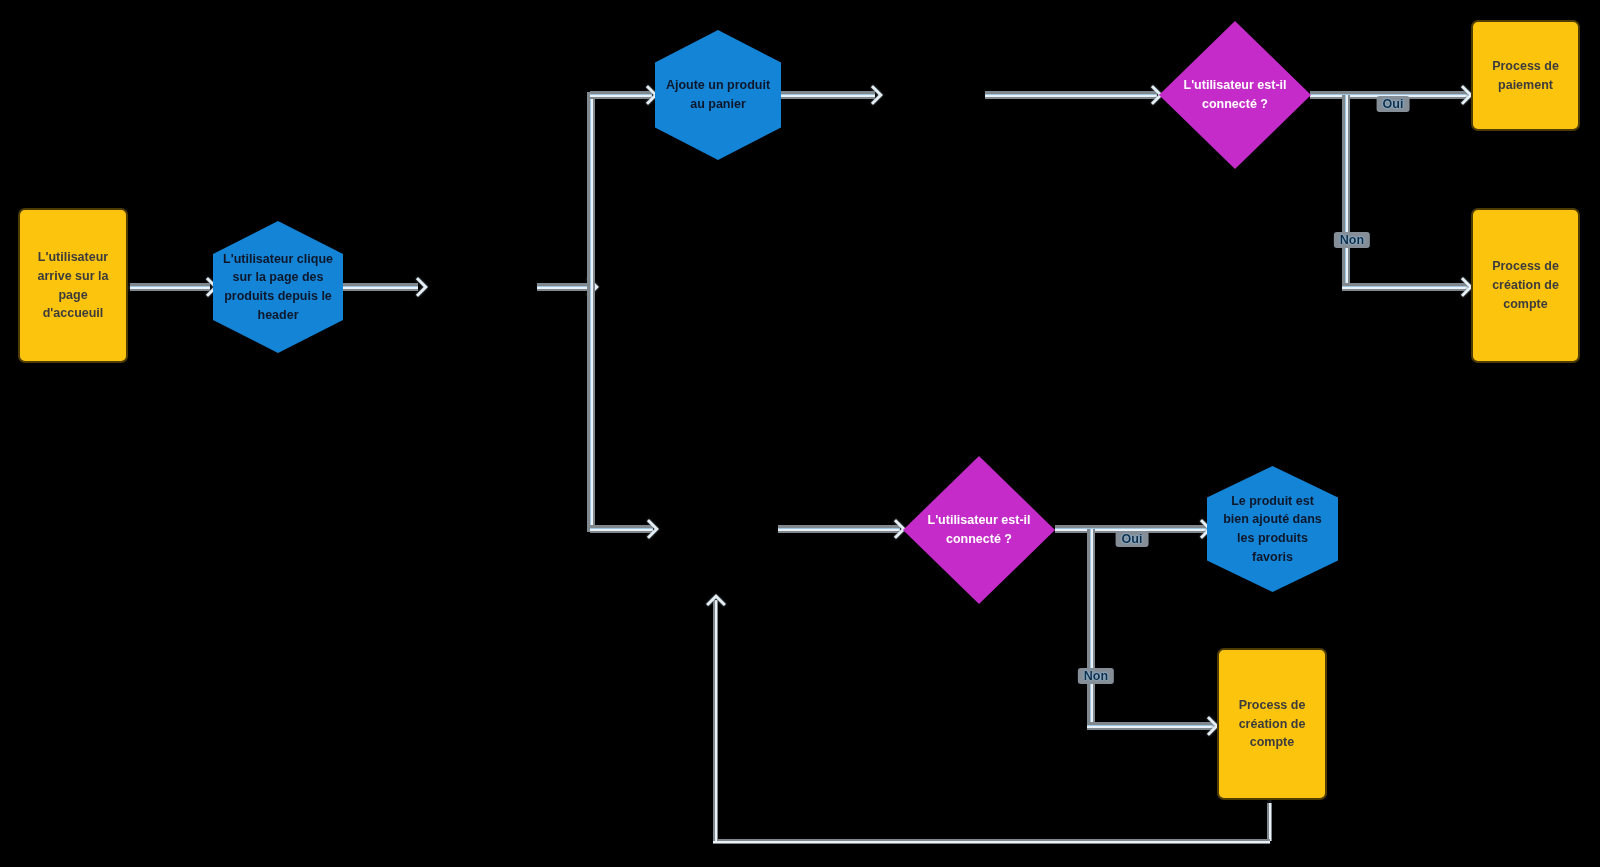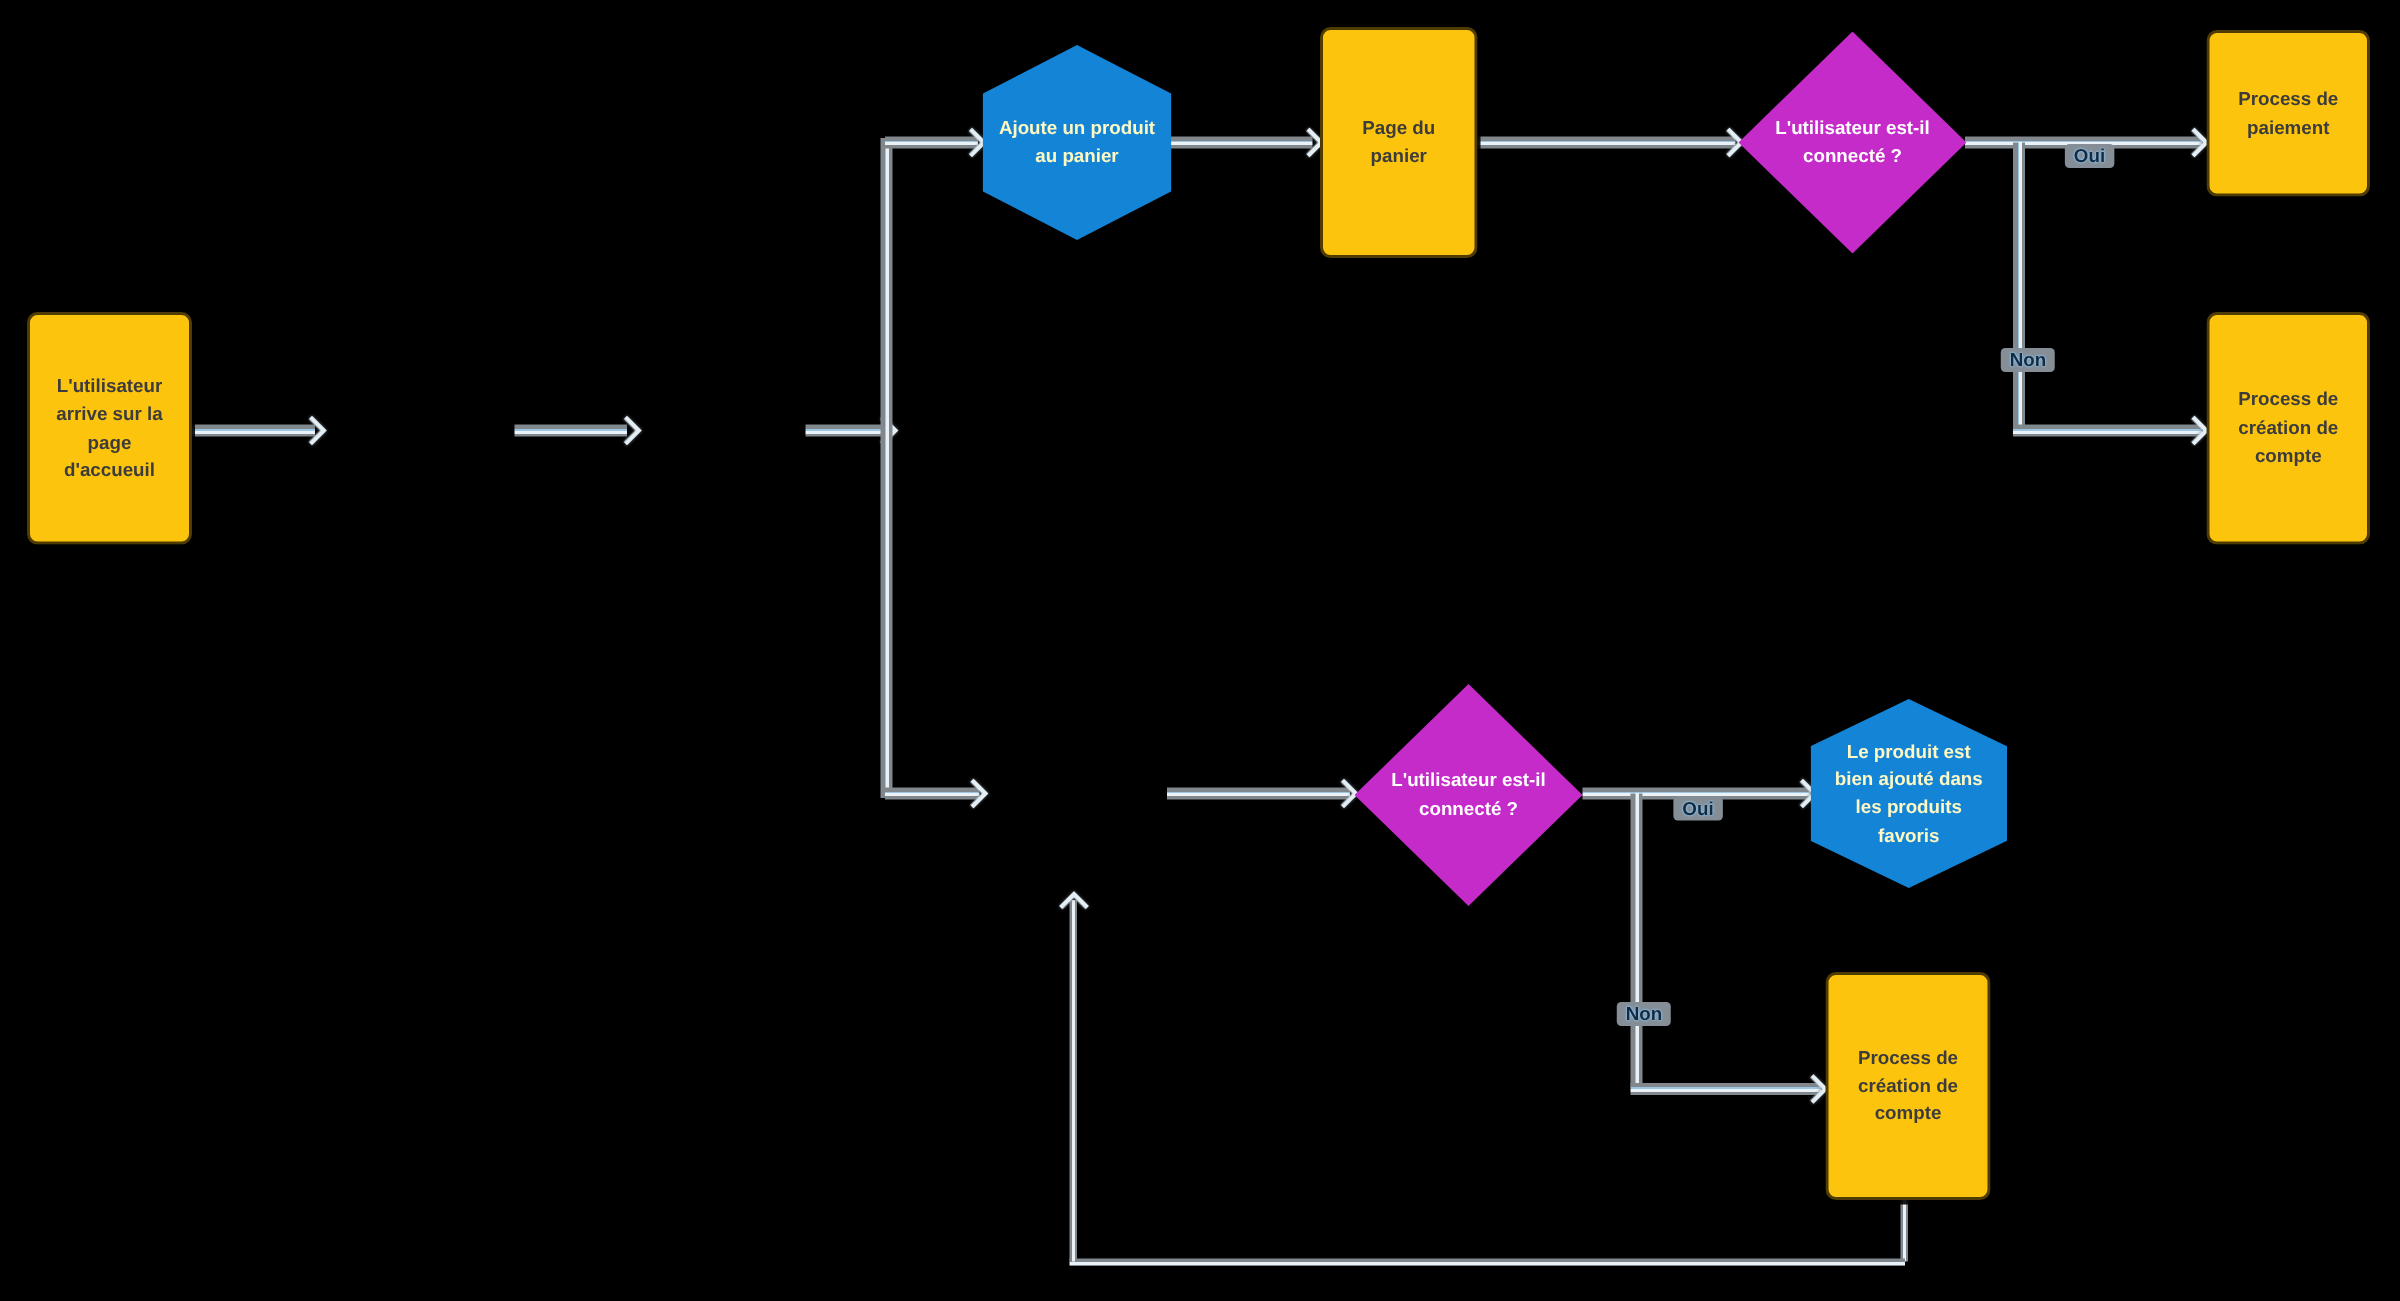"Ajoute un produit au panier" .hex { color: #fef9c3 -> #0f172a }
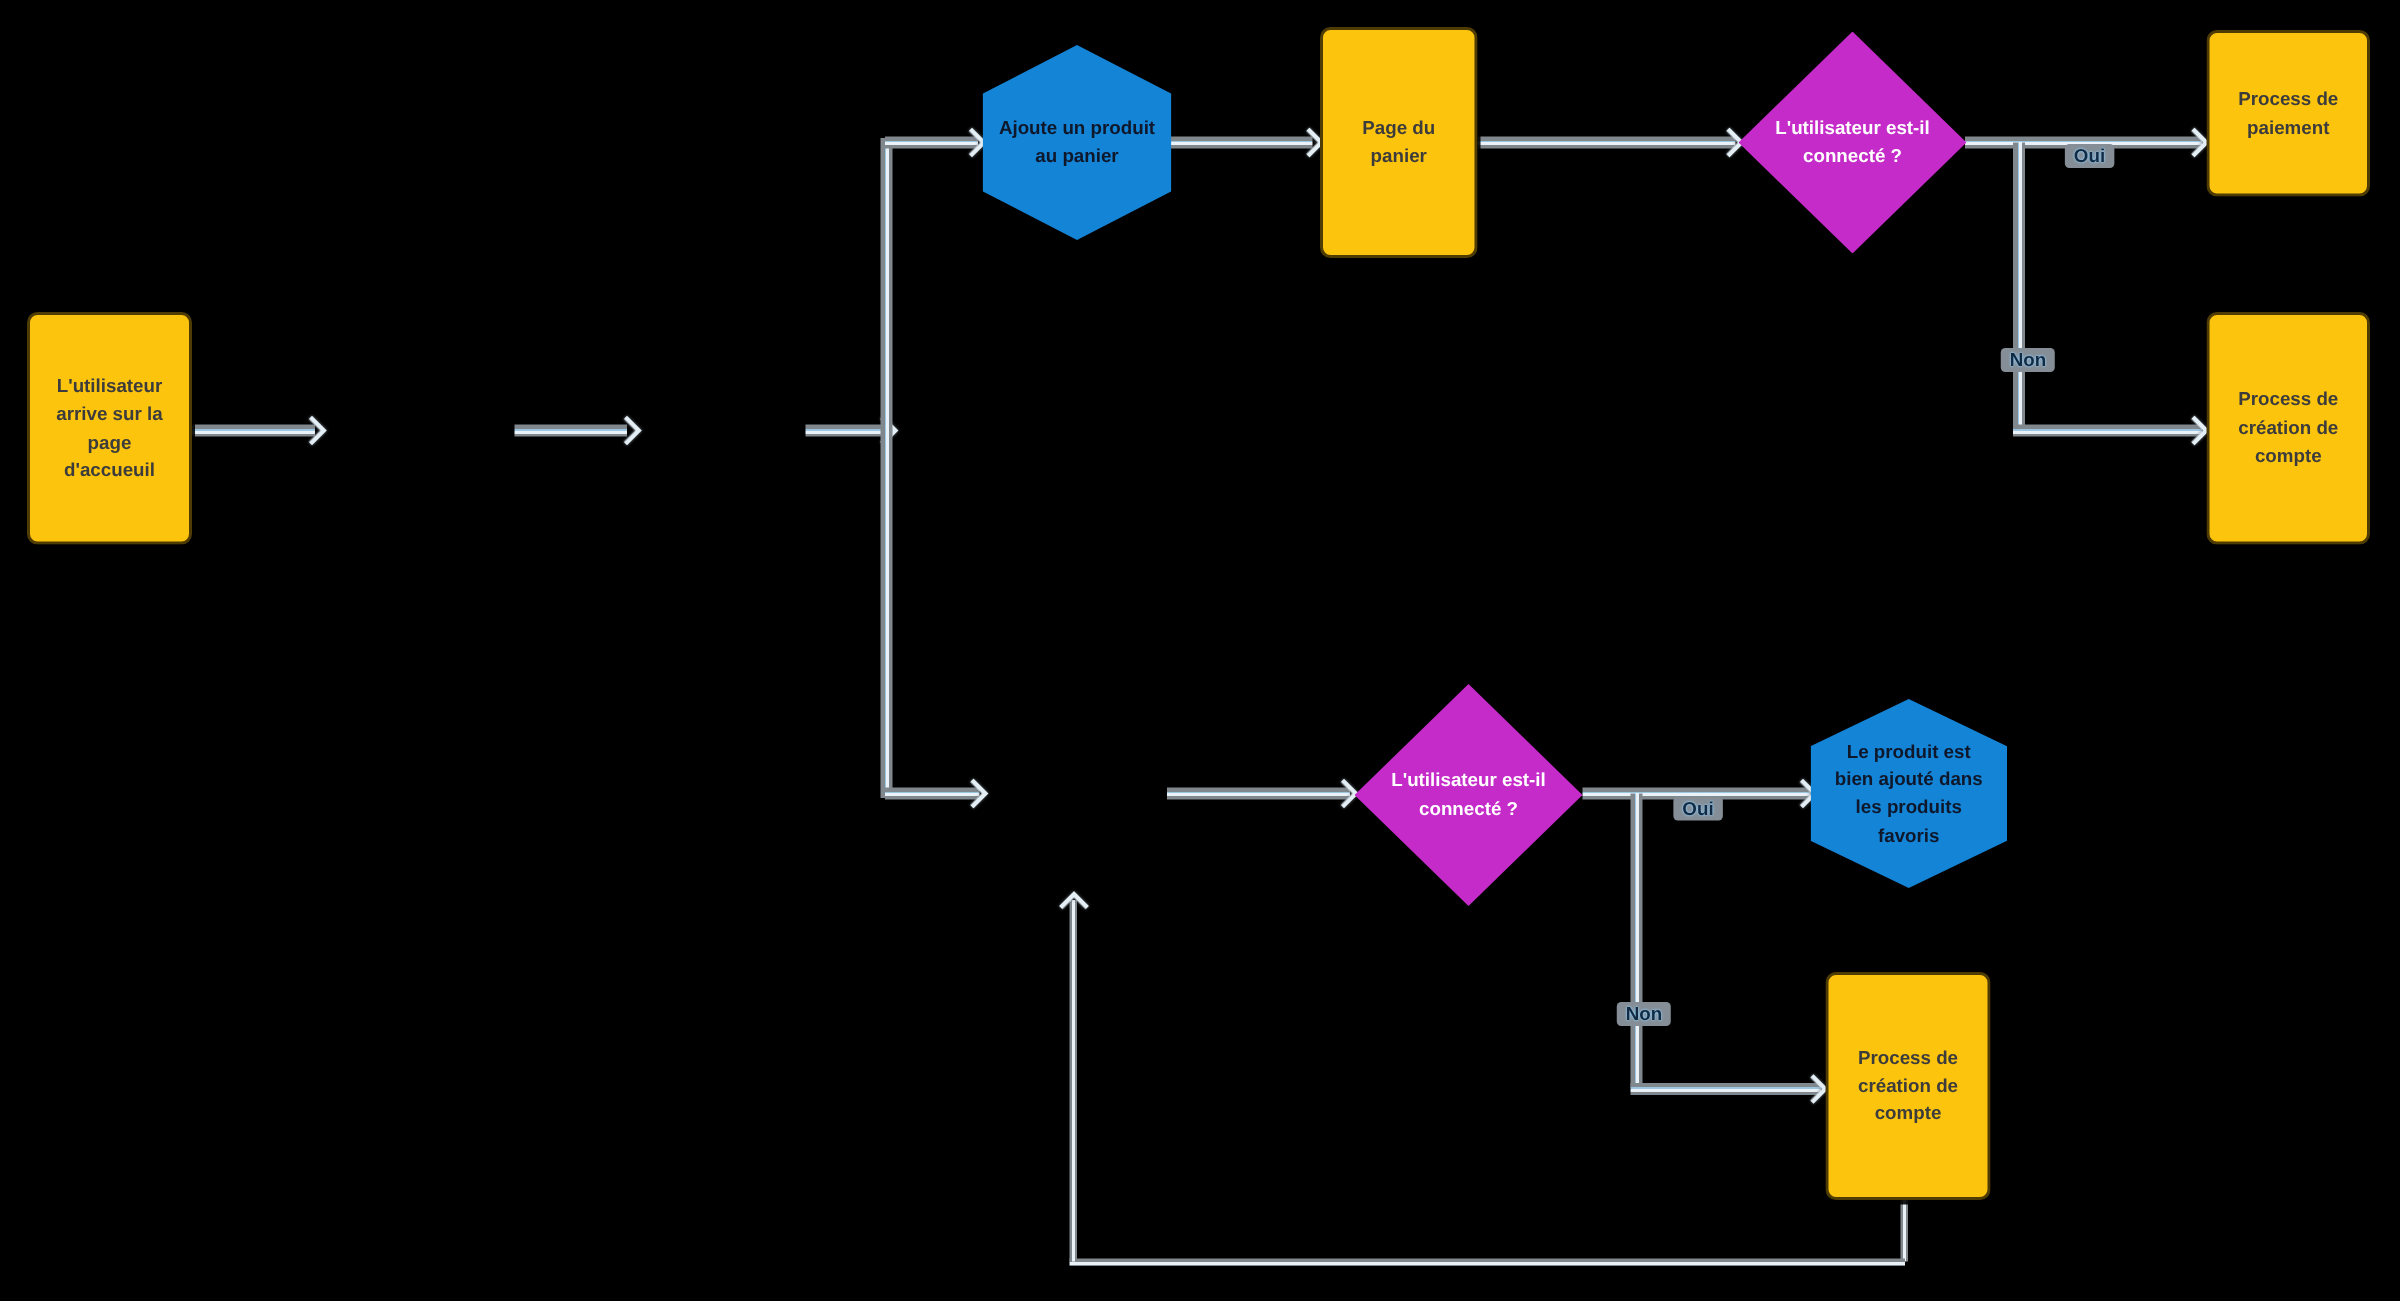"Page du panier" div.node { html: <div> <span>Page du panier</span> </div> -> none }
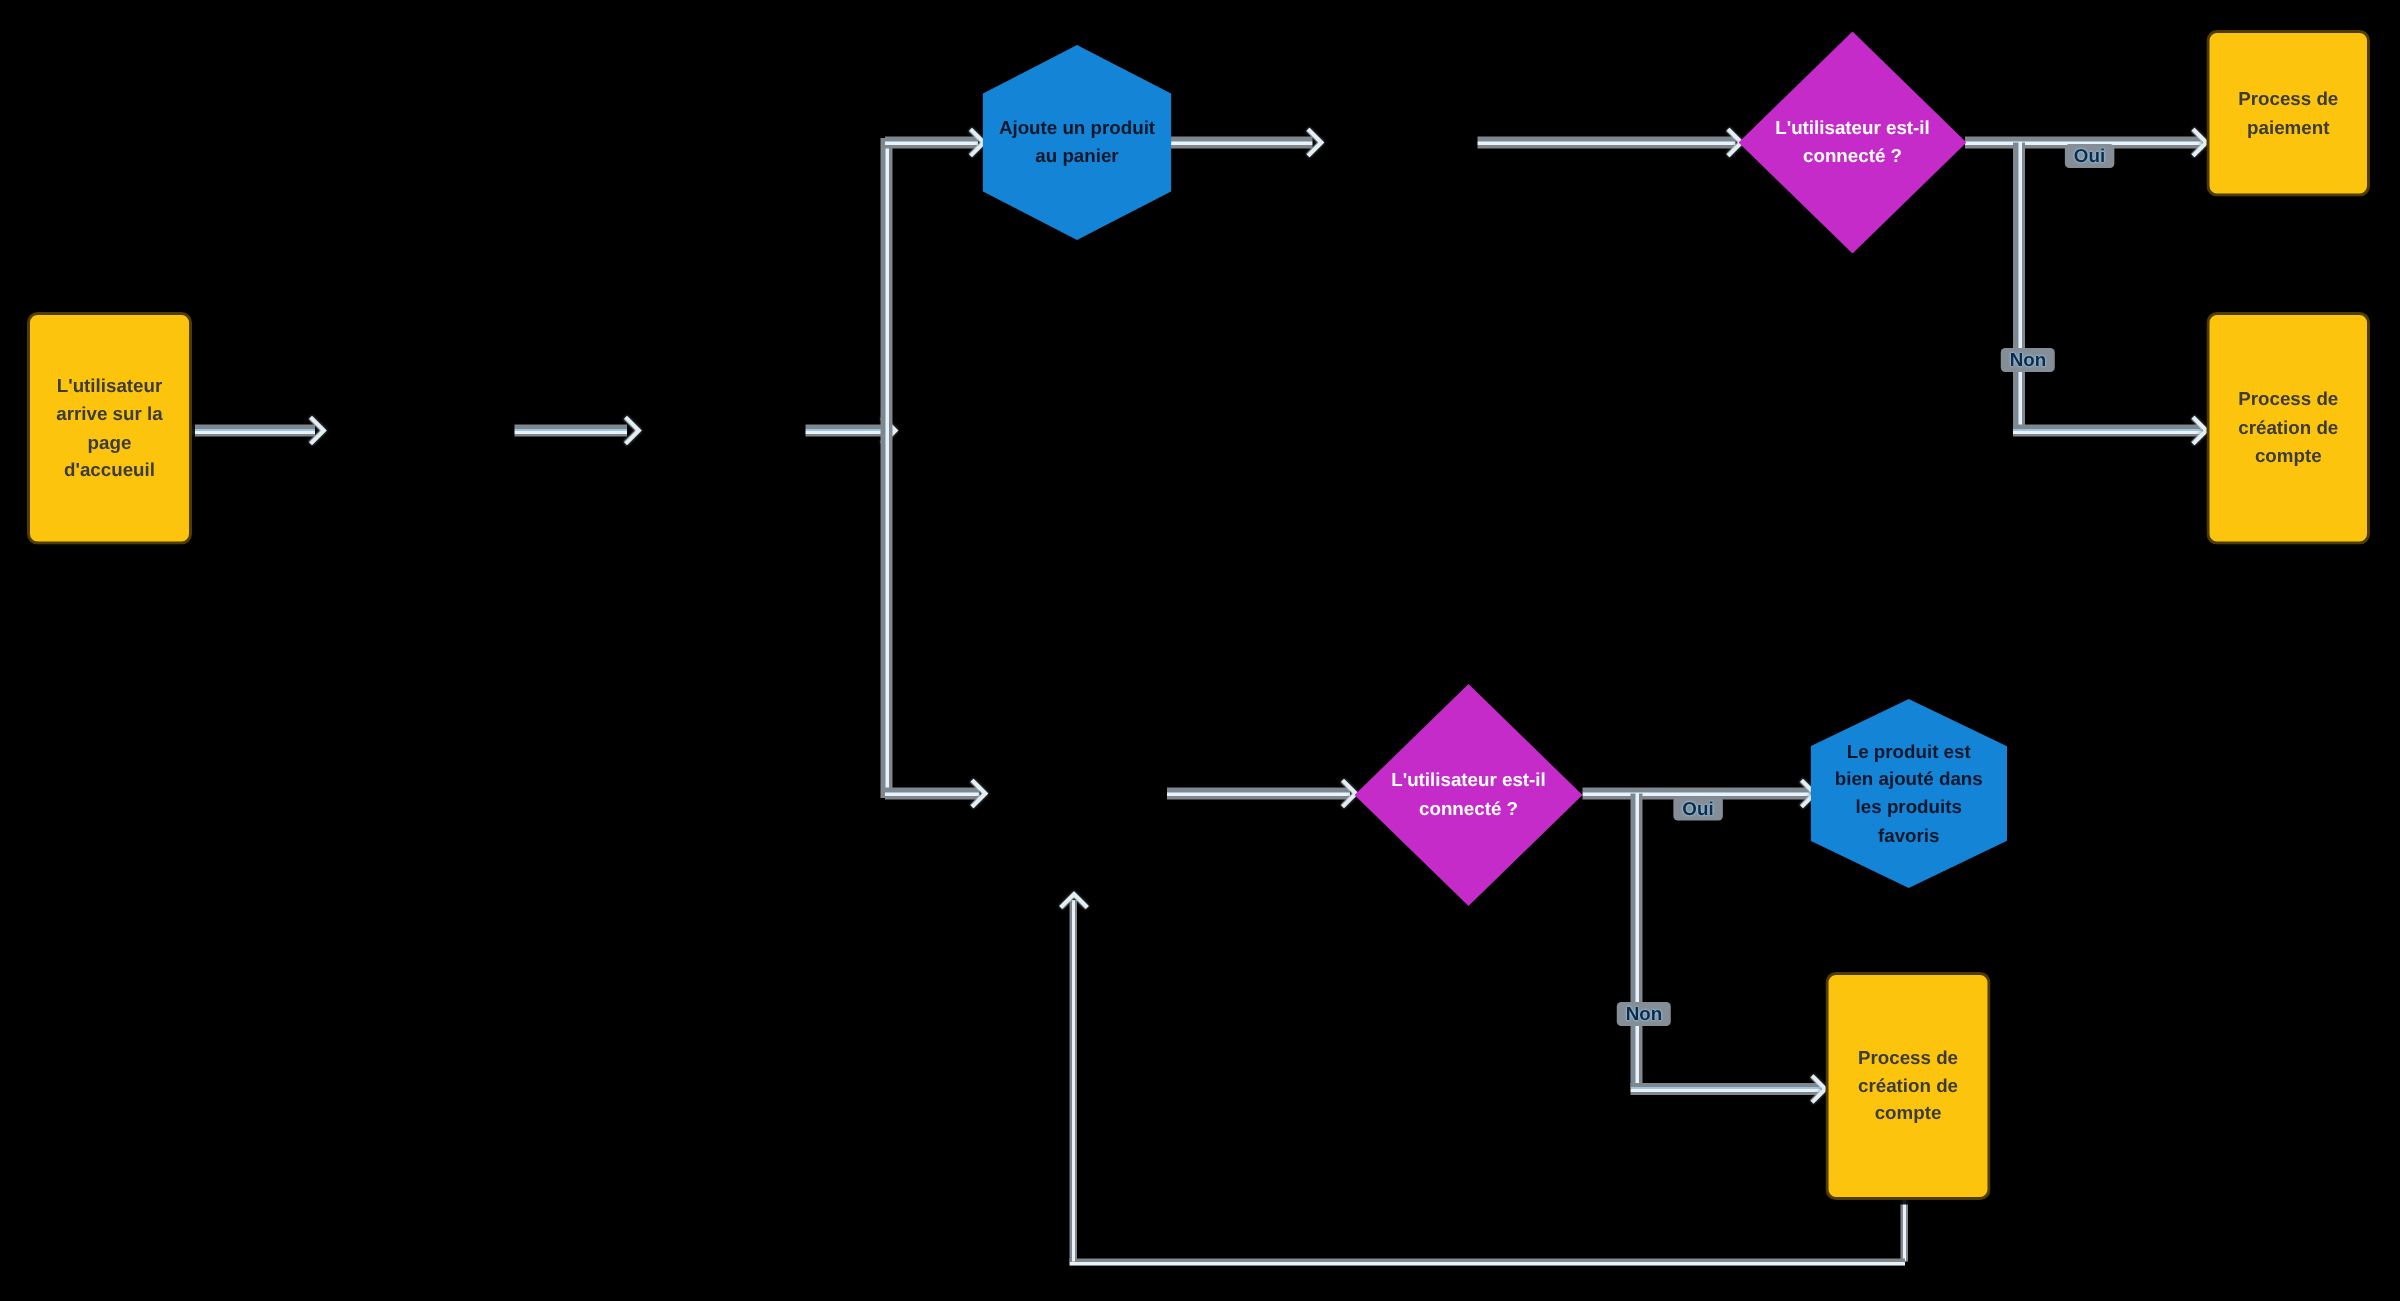"L'utilisateur clique sur la page" div.node { html: none -> <div> <span>L'utilisateur clique sur la page des produits depuis le header</span> </div> }
